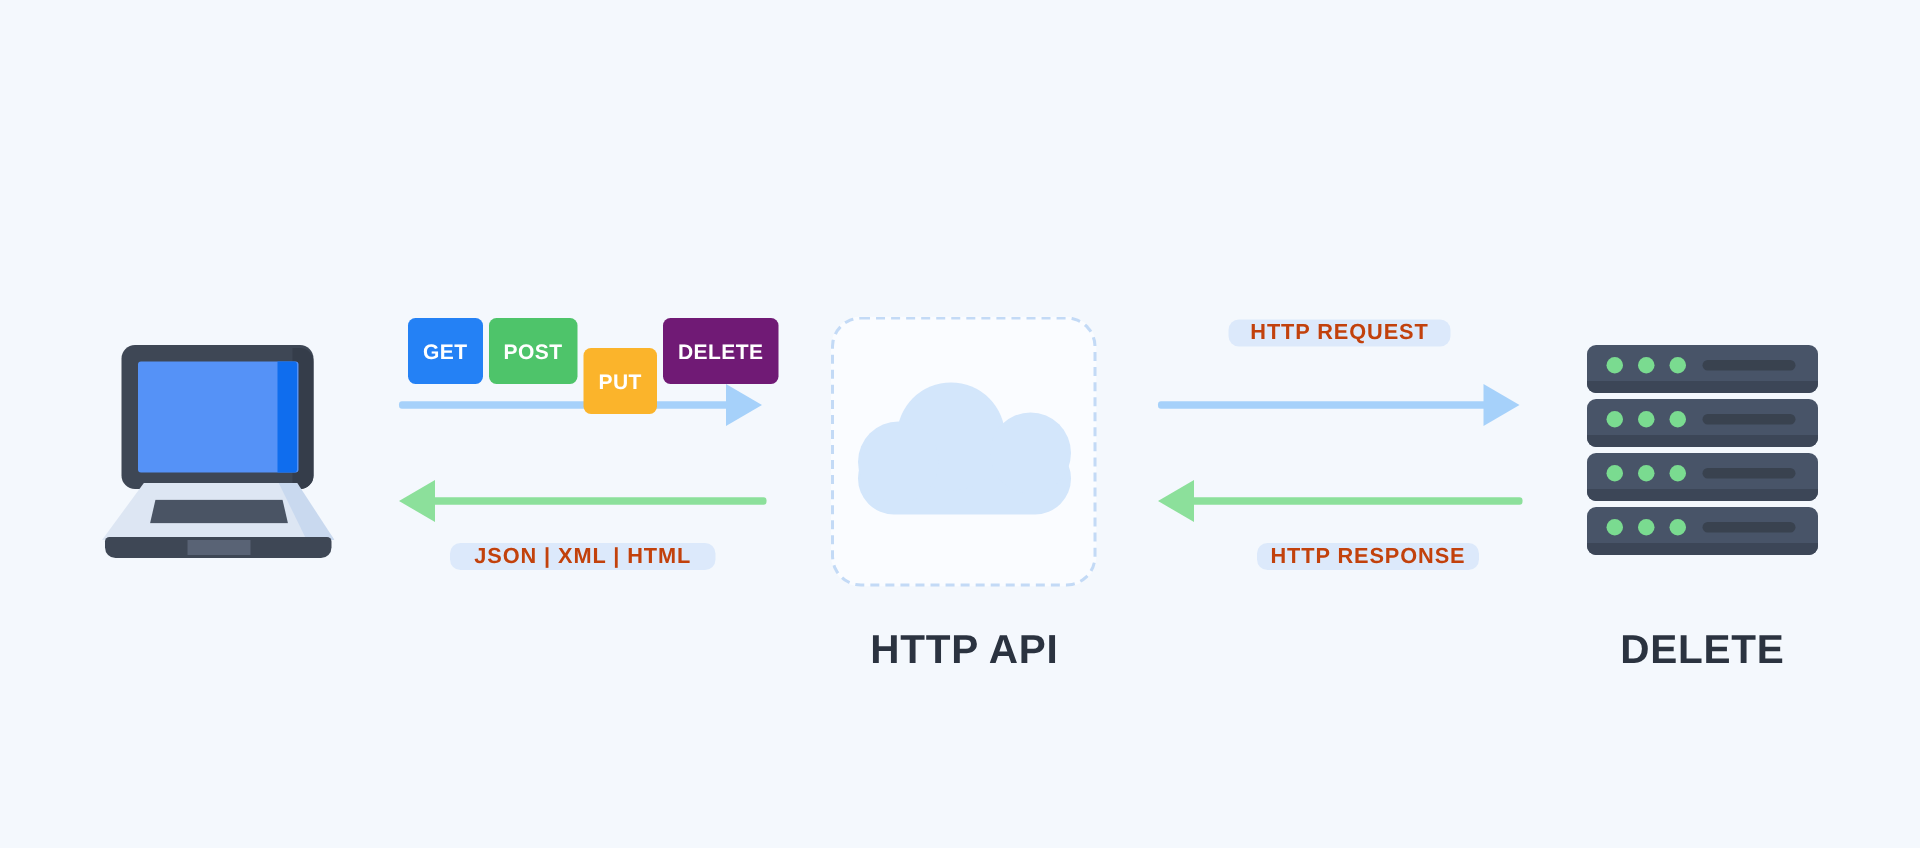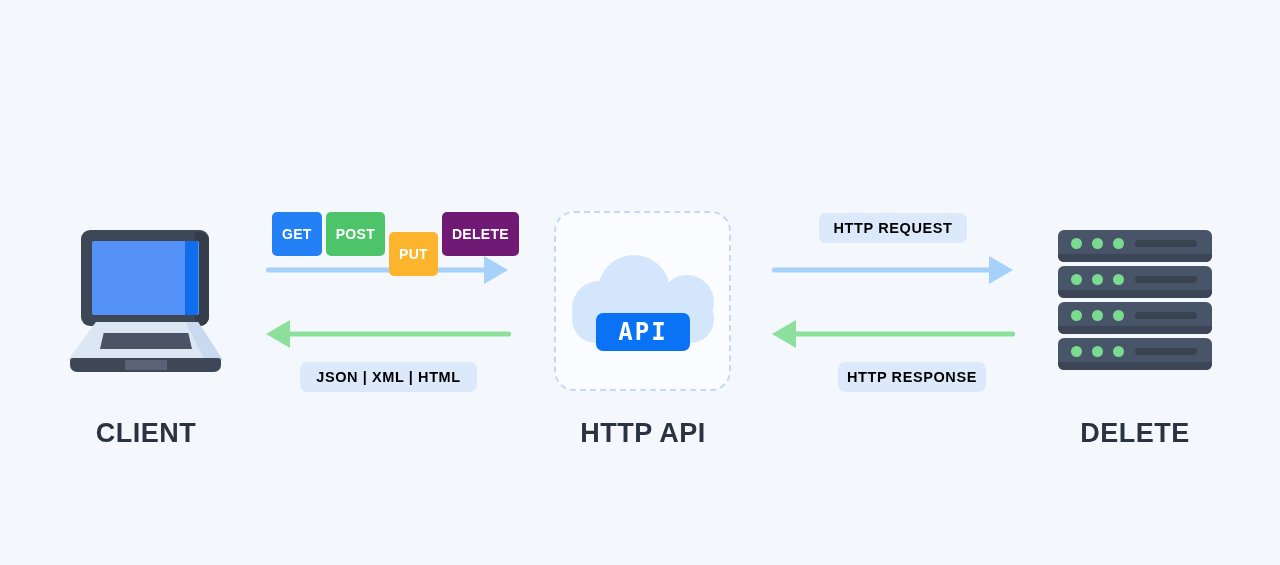"HTTP REQUEST" .pill { color: #000000 -> #c2410c; height: 30px -> 18px }
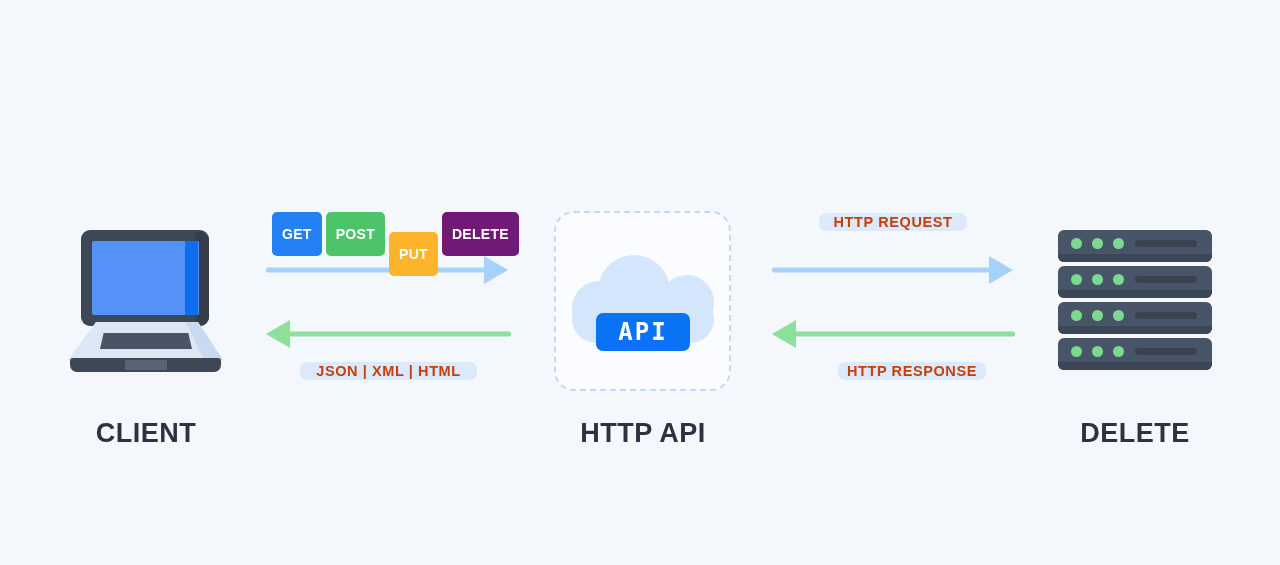"API" div.api-badge { html: <div>API</div> -> none }
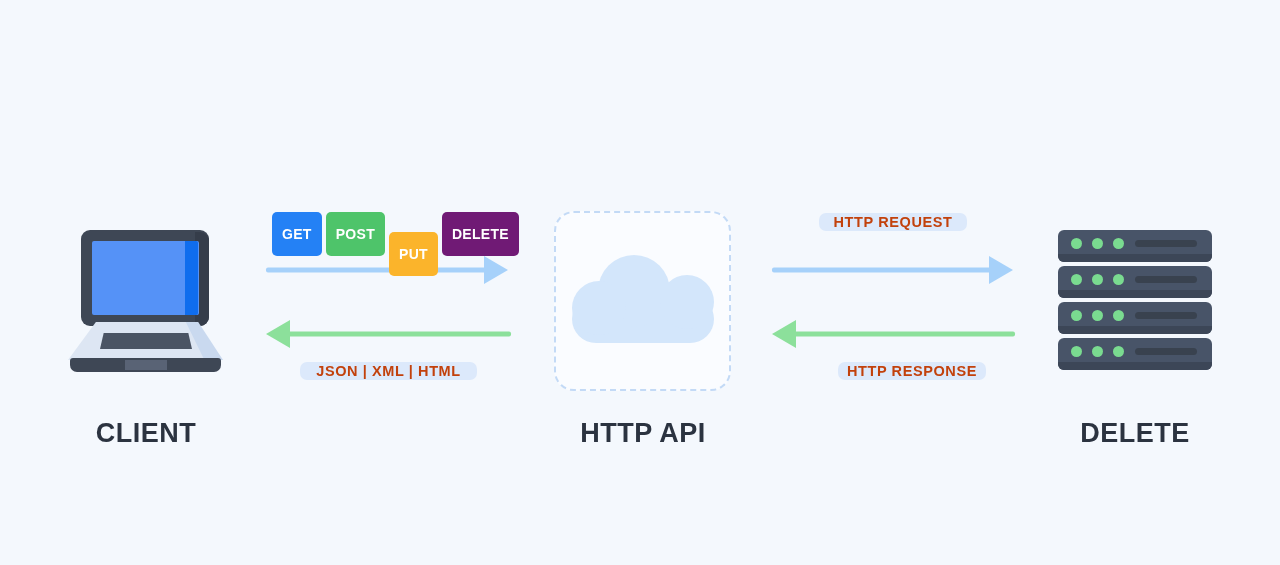"CLIENT" div.node-label { html: <div>CLIENT</div> -> none }
